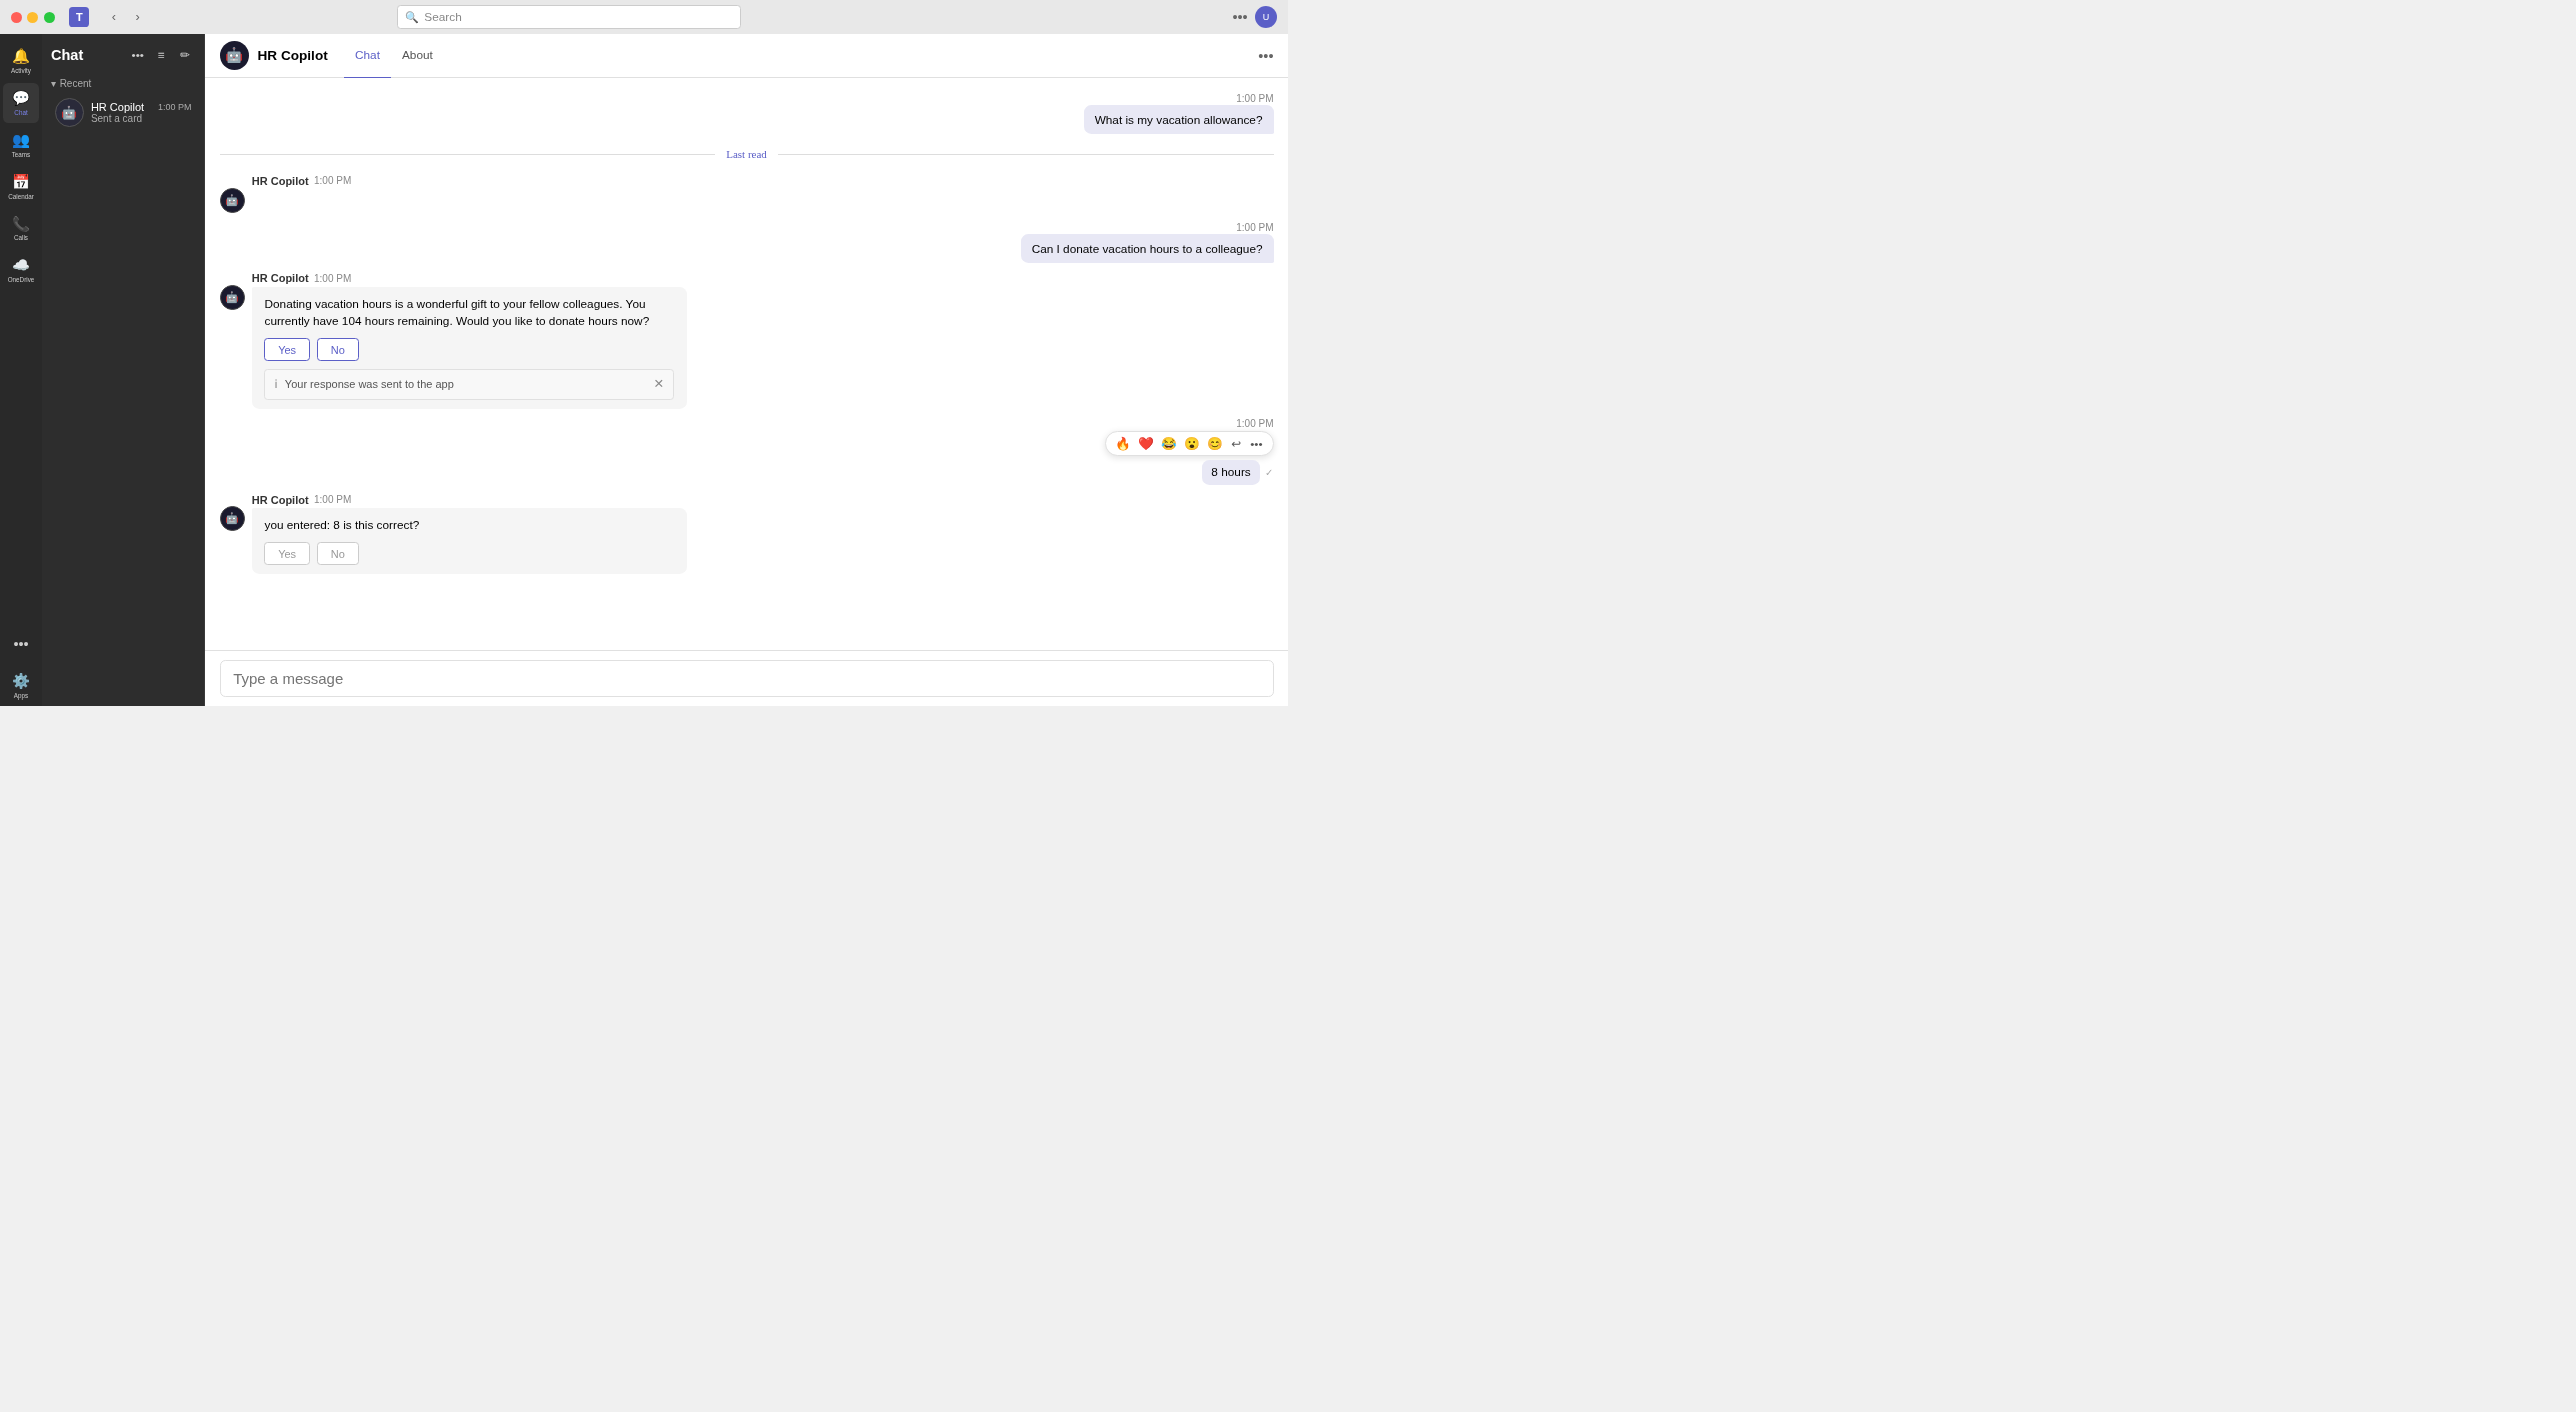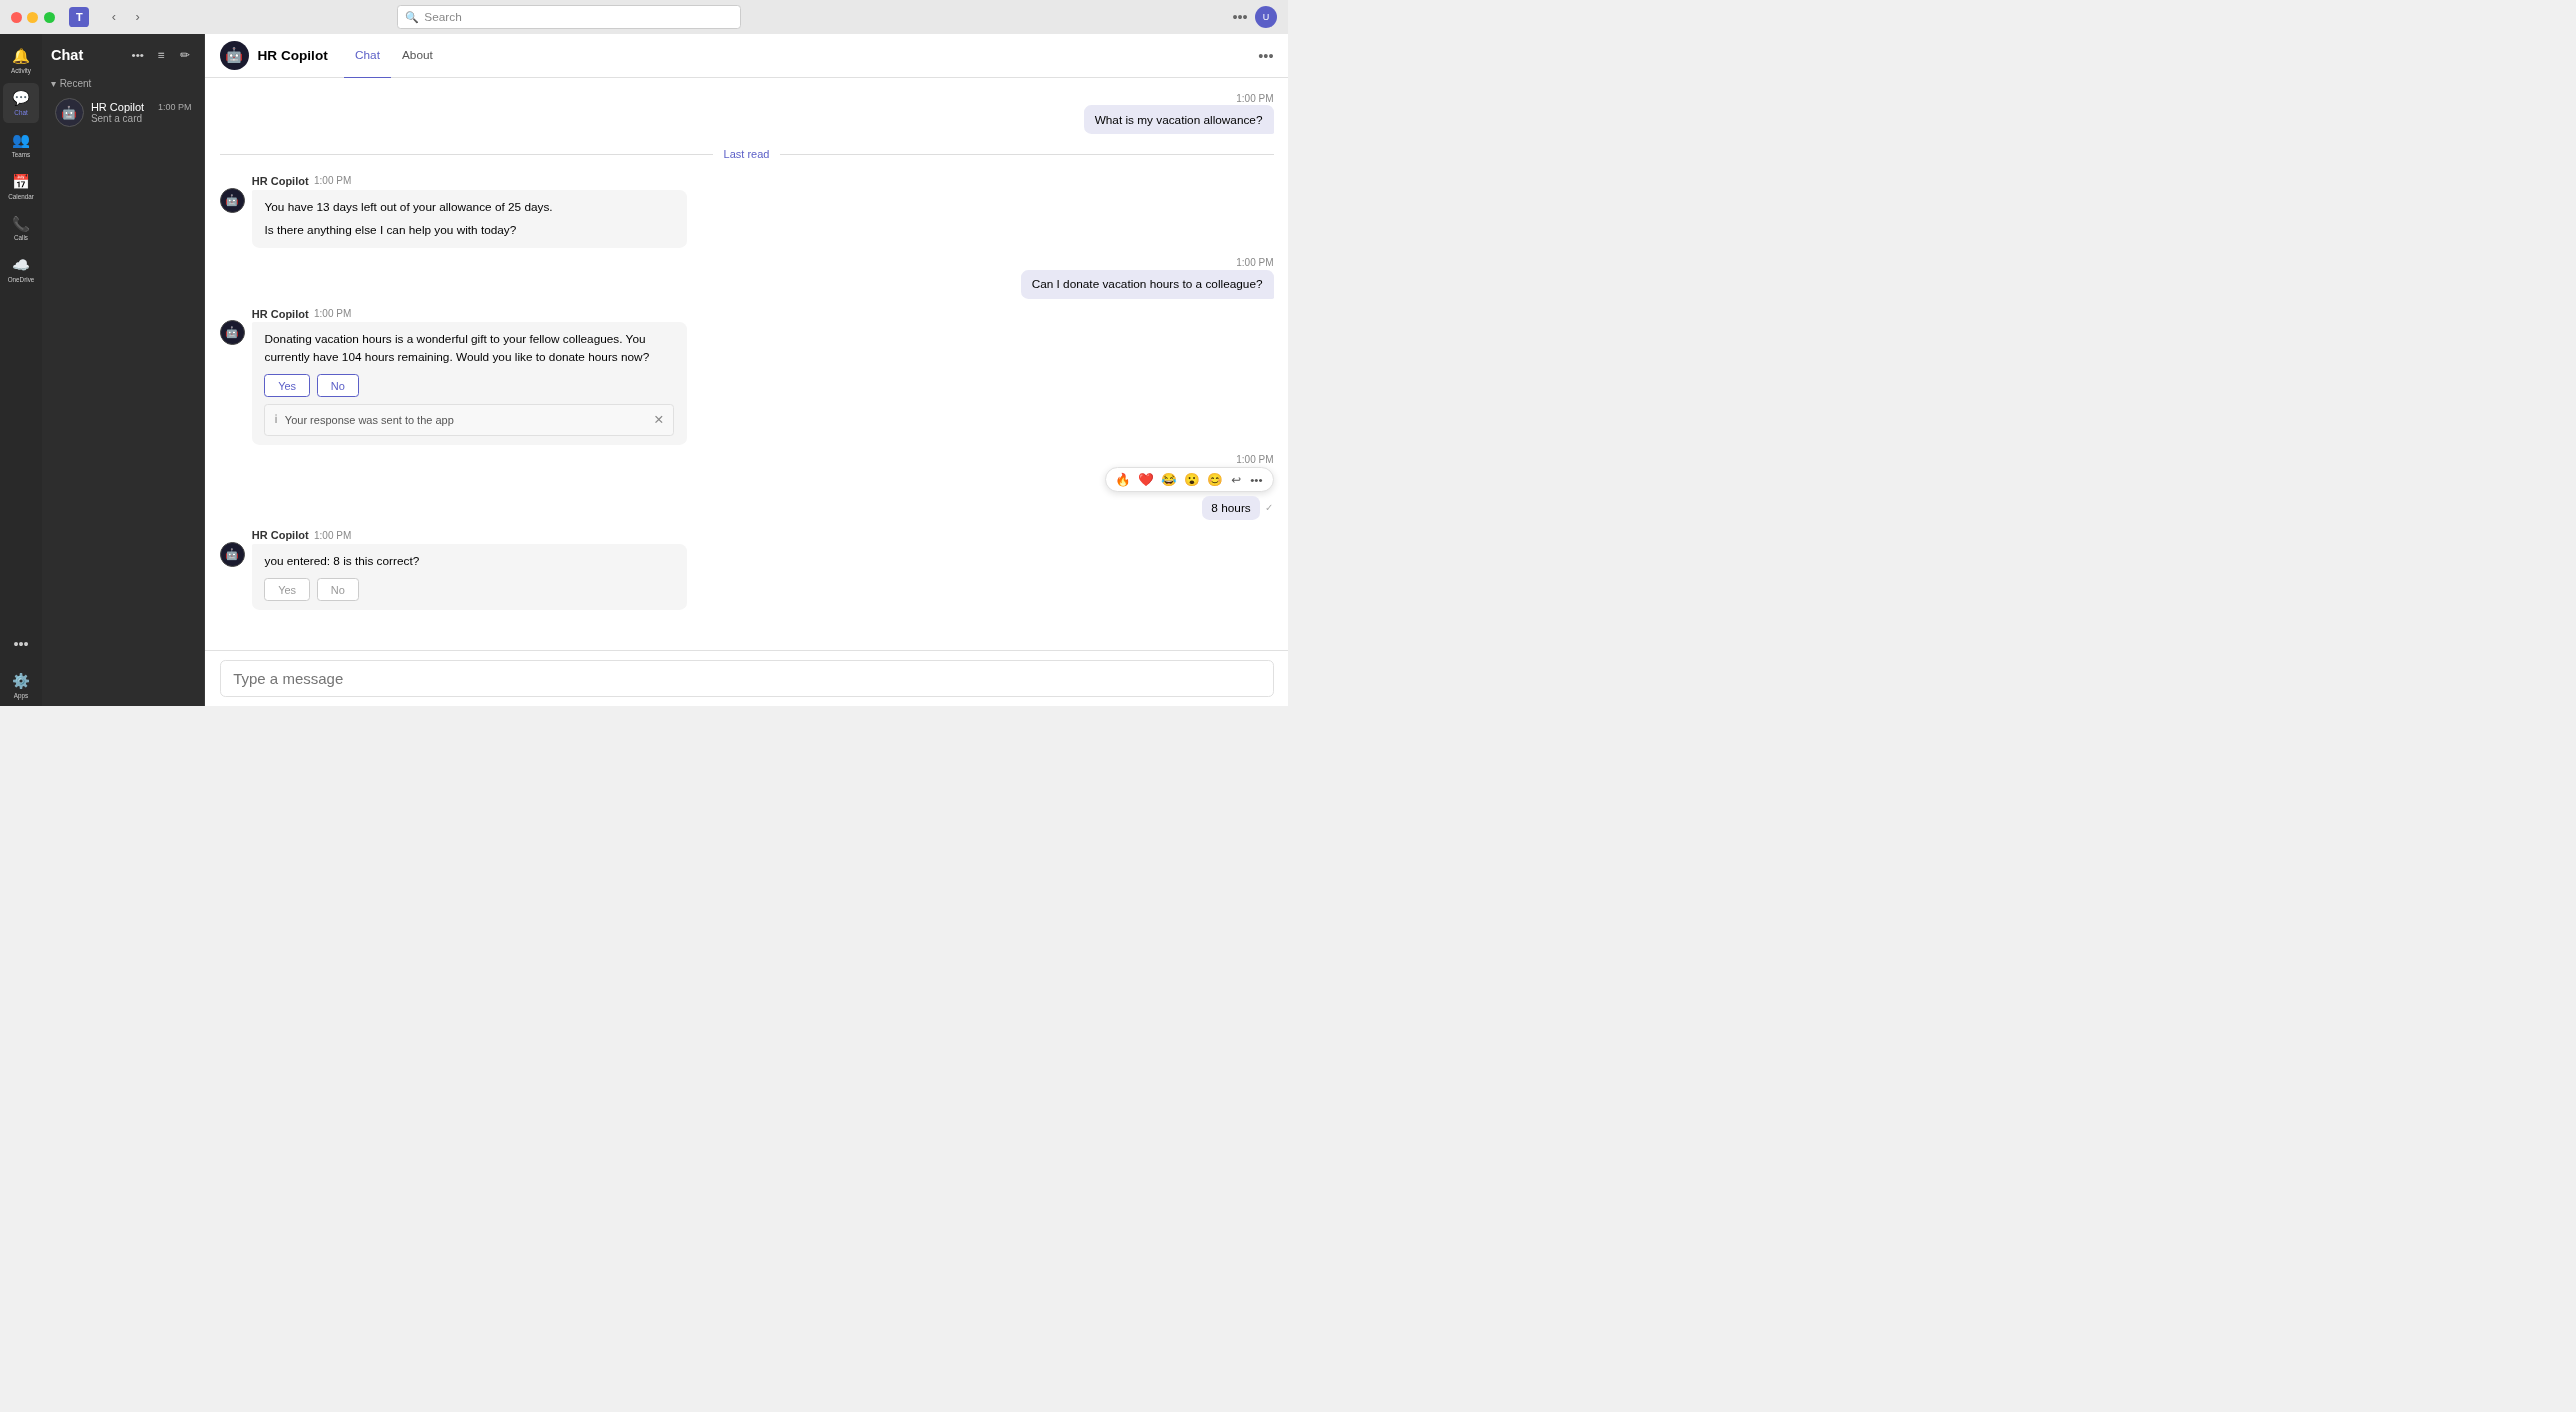"Last read" .last-read-label { font-family: none -> Liberation Serif, serif }
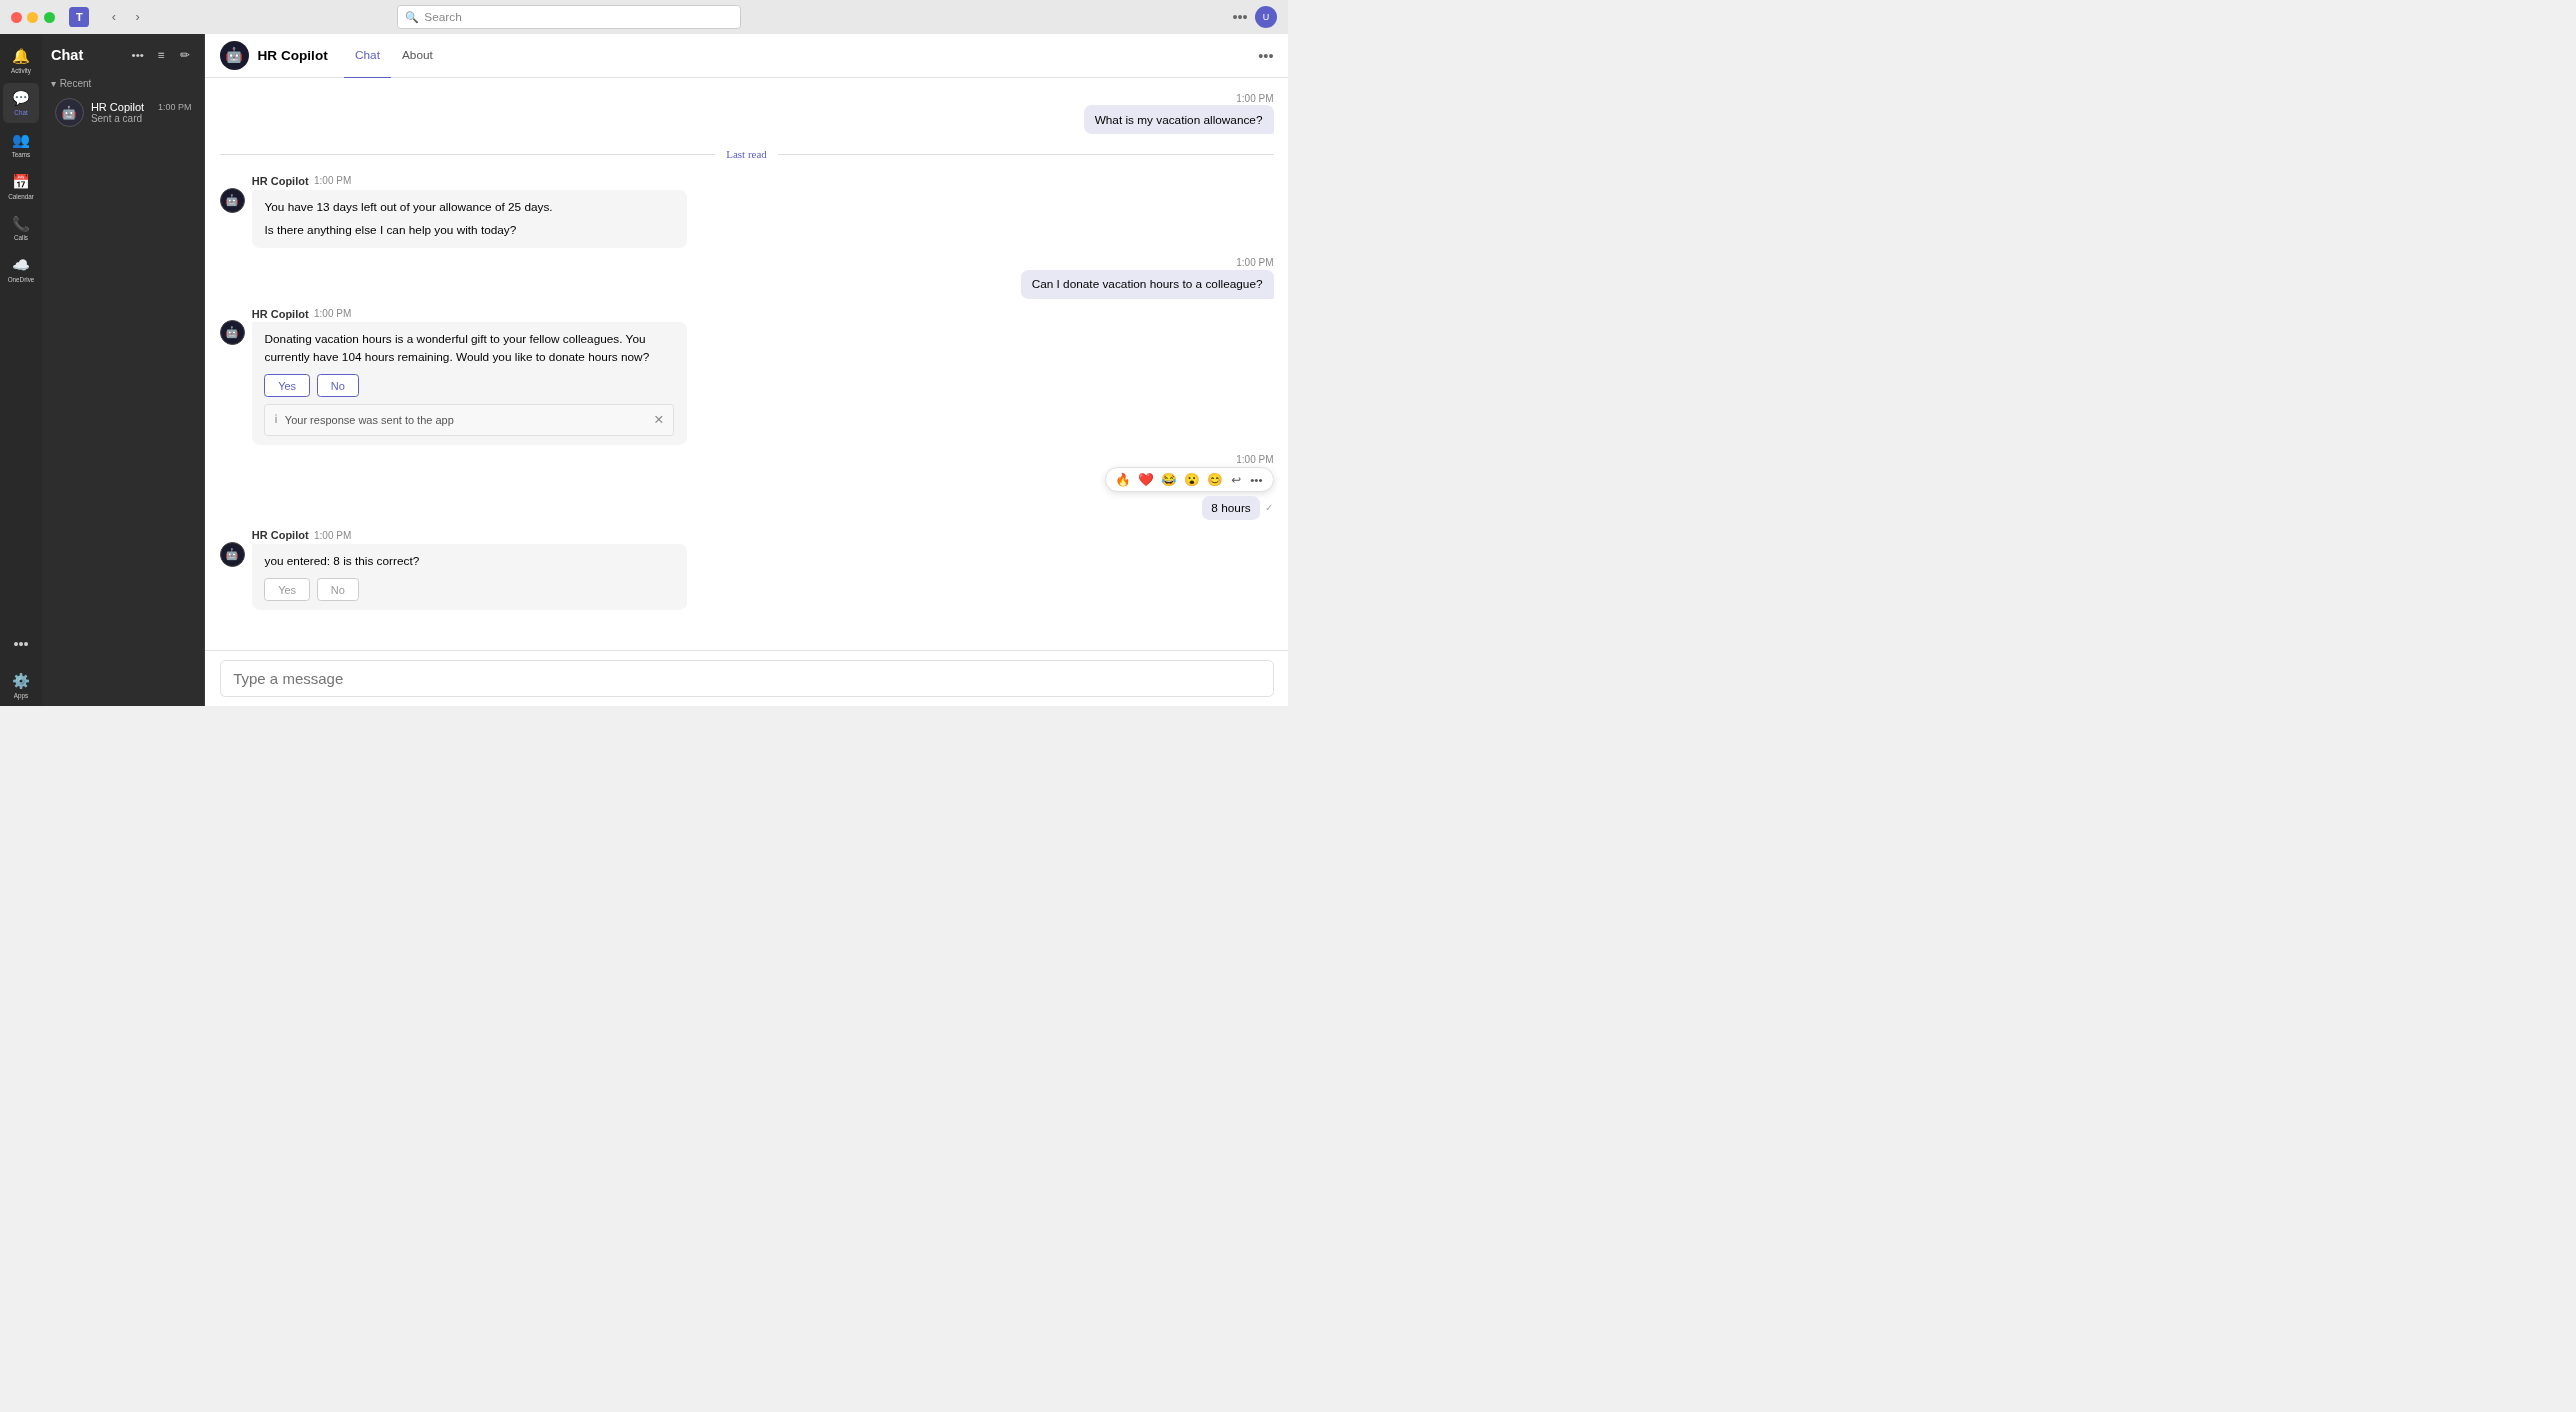"You have 13 days left" div.msg-bubble-left { html: <div> <p>You have 13 days left out of your allowance of 25 days.</p> <p>Is there anything else I can help you with today?</p> </div> -> none }
